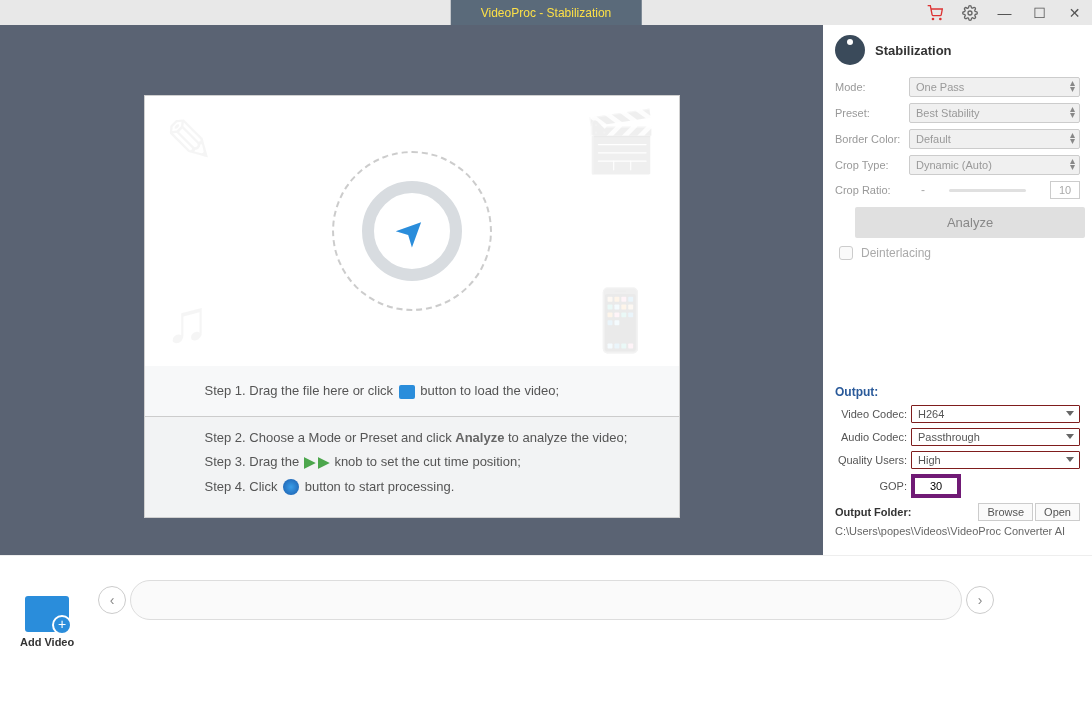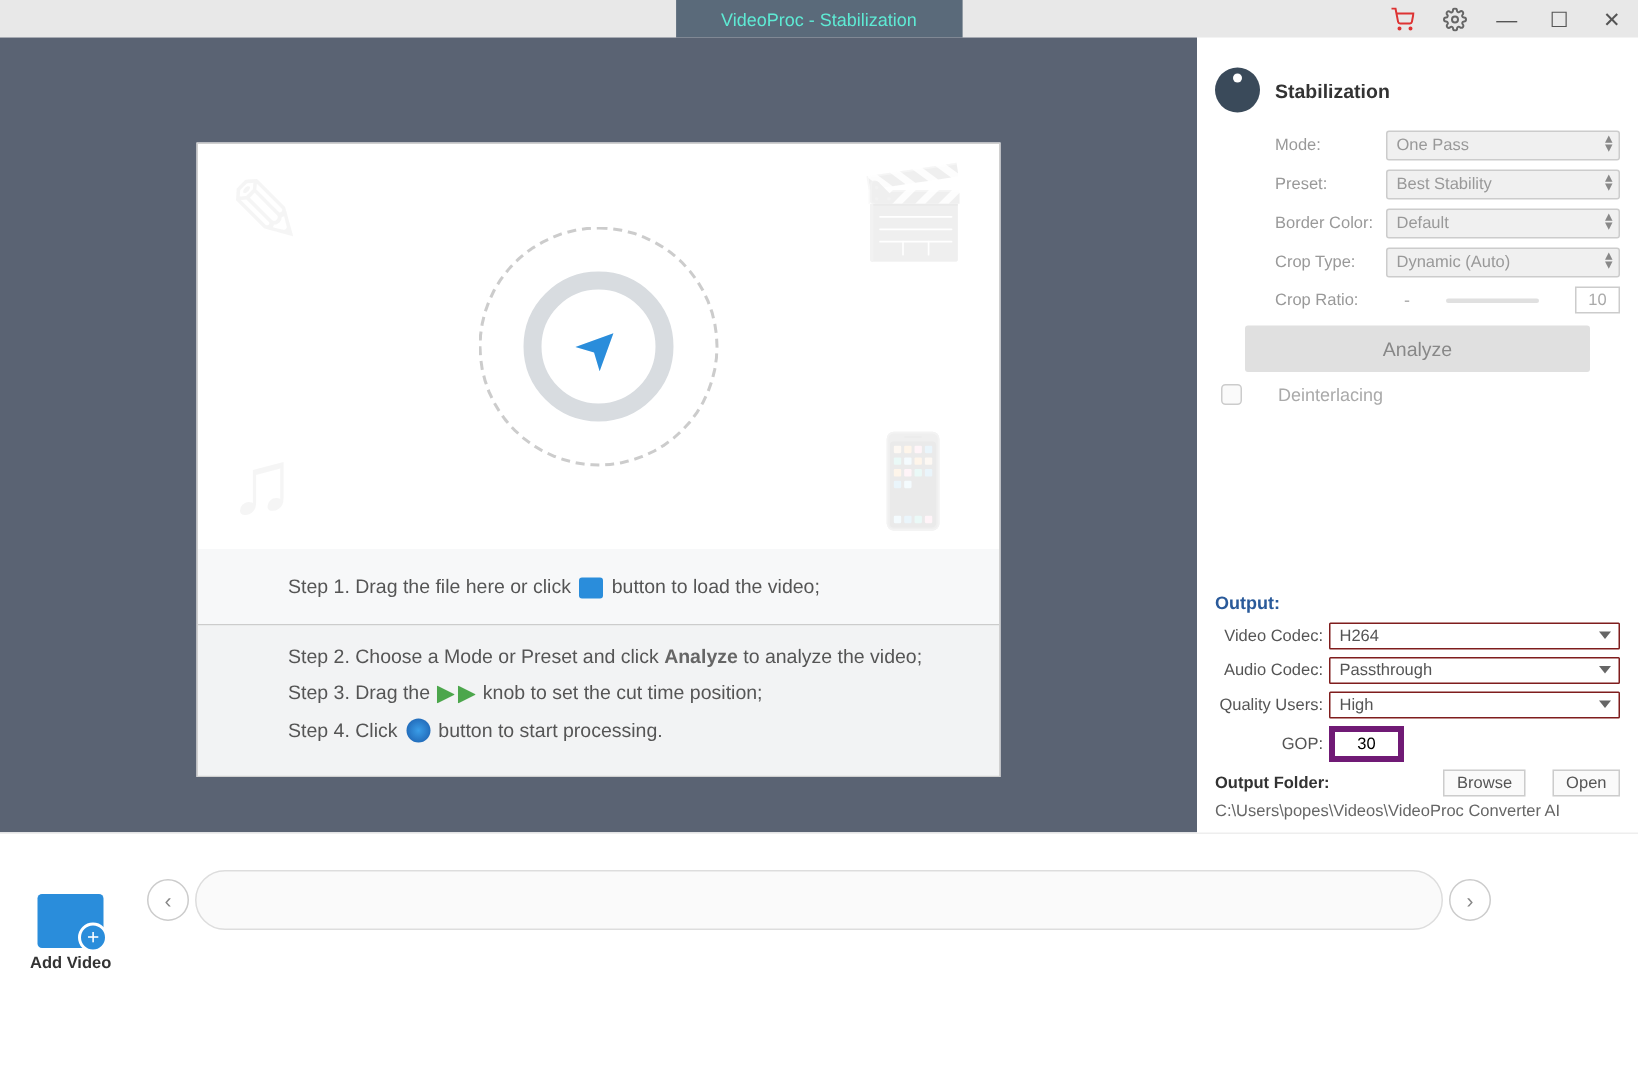"VideoProc - Stabilization" .titlebar-center { color: #5eead4 -> #fde047 }
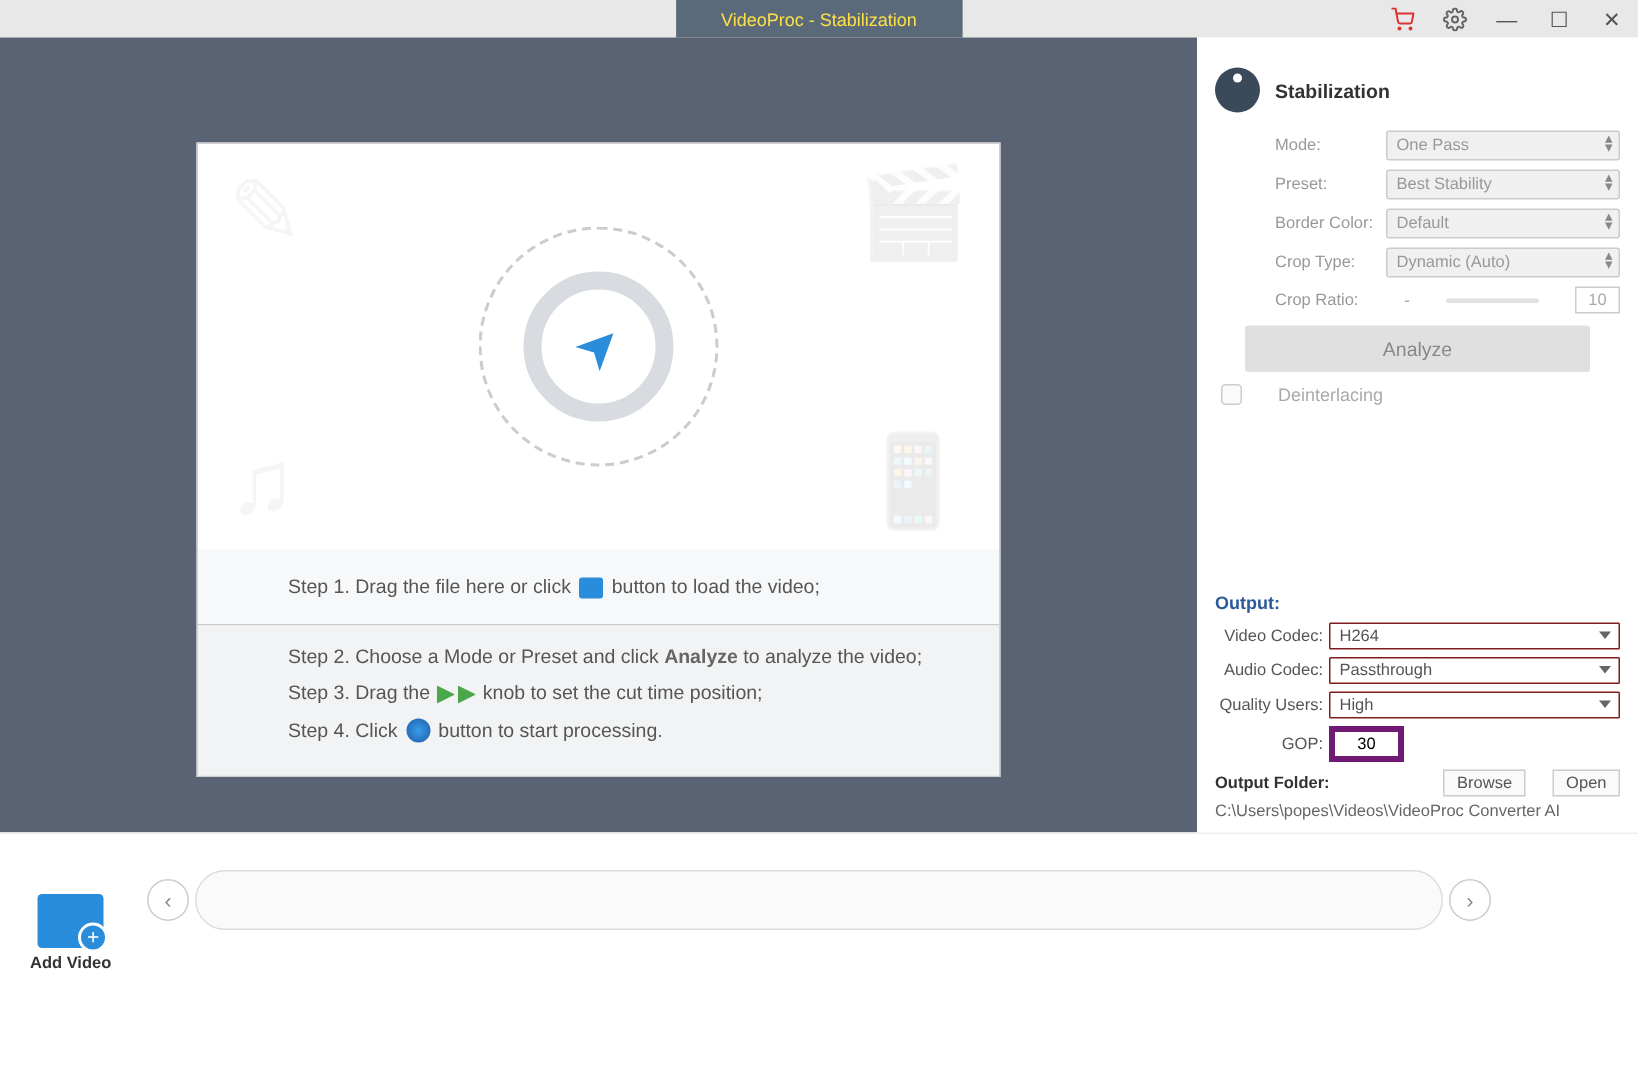"Stabilization" .side-panel { padding: 20px 12px -> 10px 12px; width: 294px -> 269px }
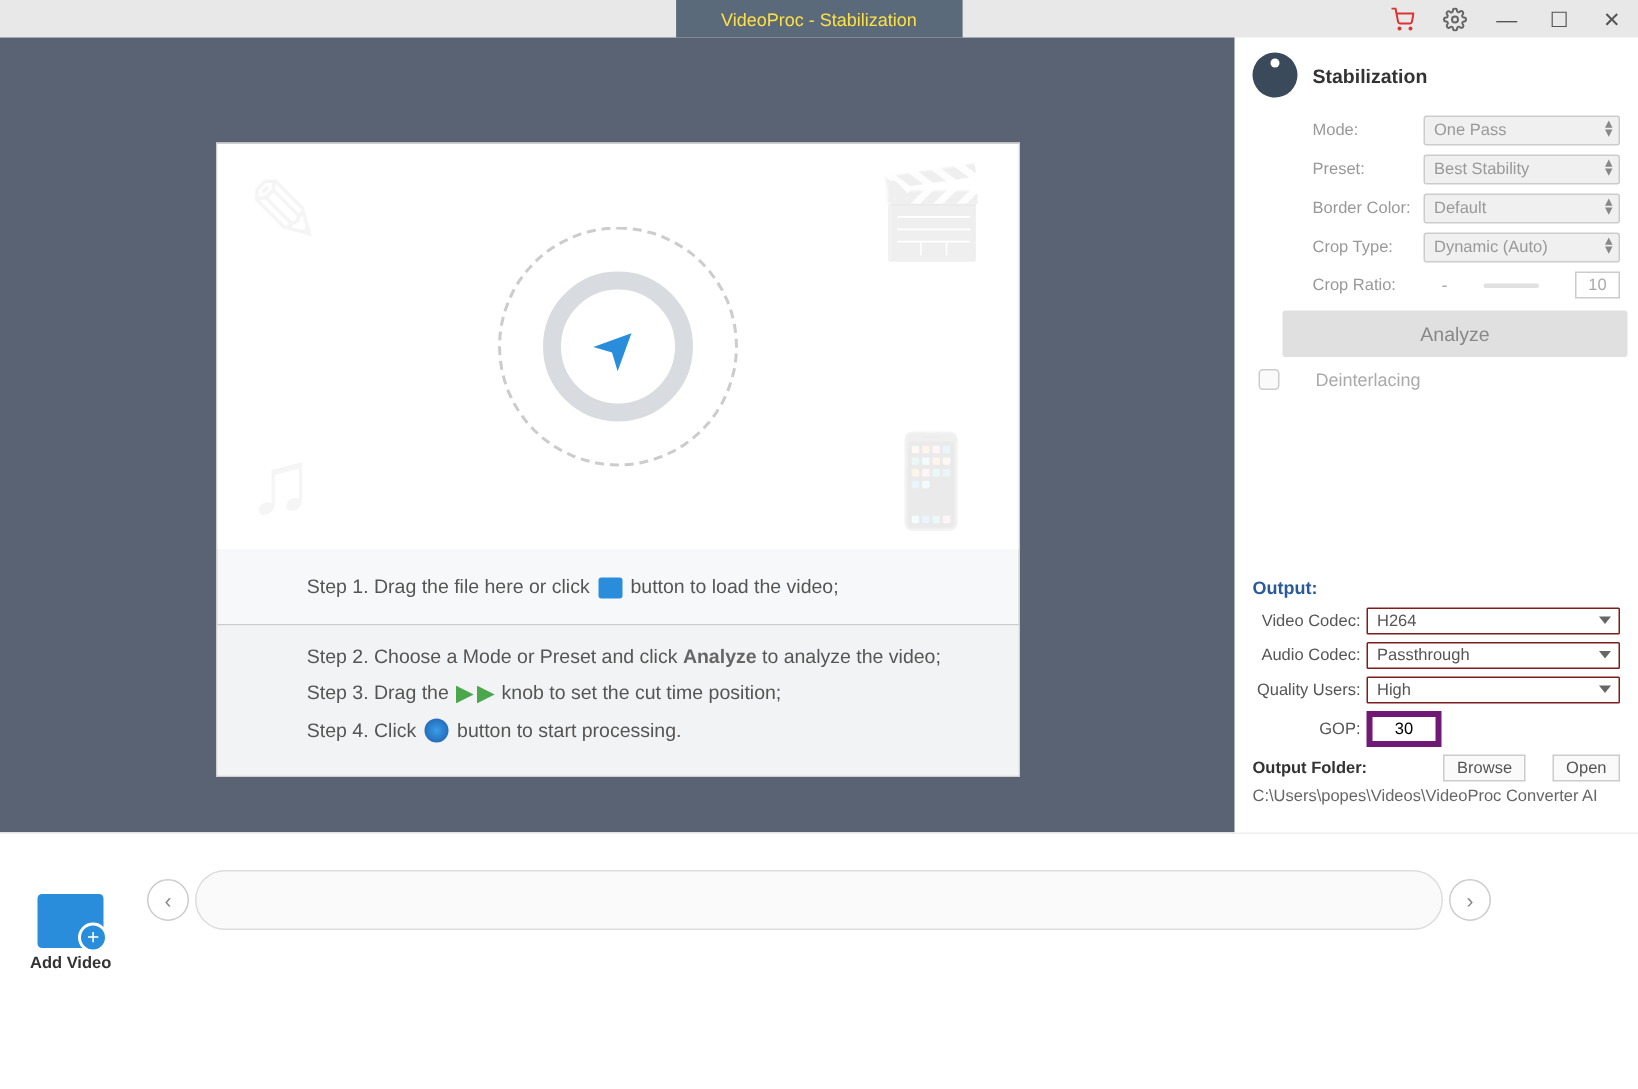"Mode:" .form-row { margin-left: 40px -> none }
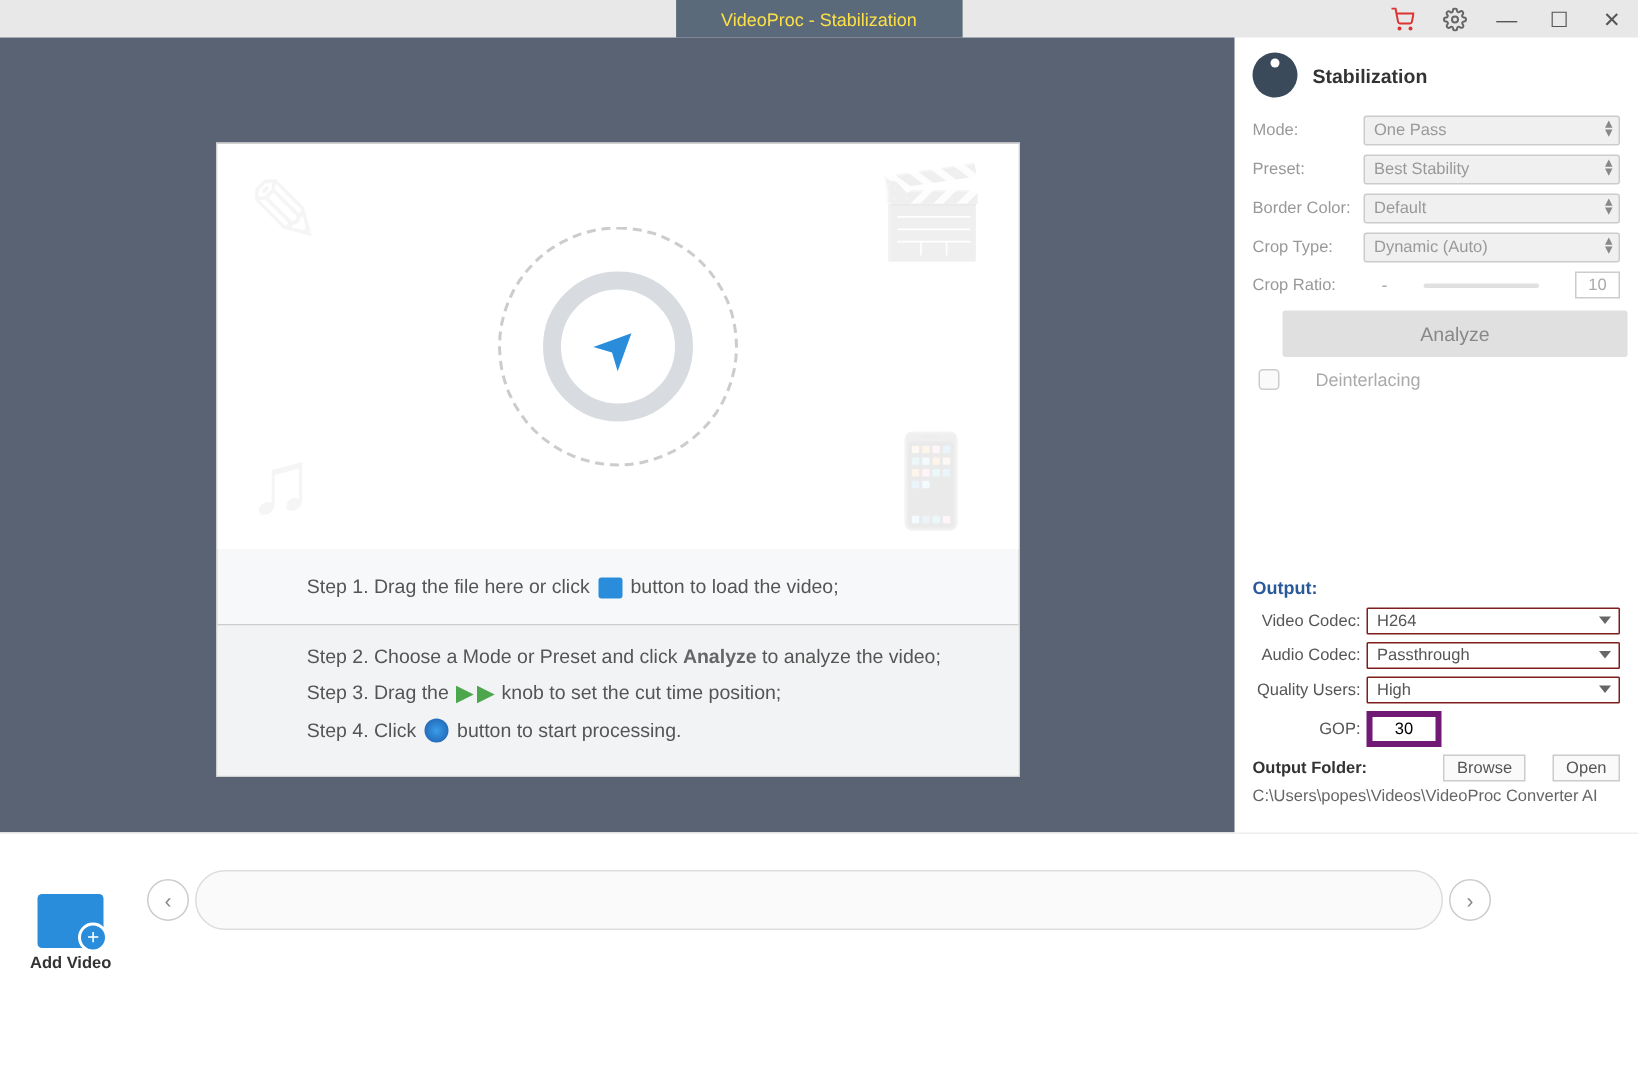"Deinterlacing" .checkbox-row { gap: 24px -> 8px }
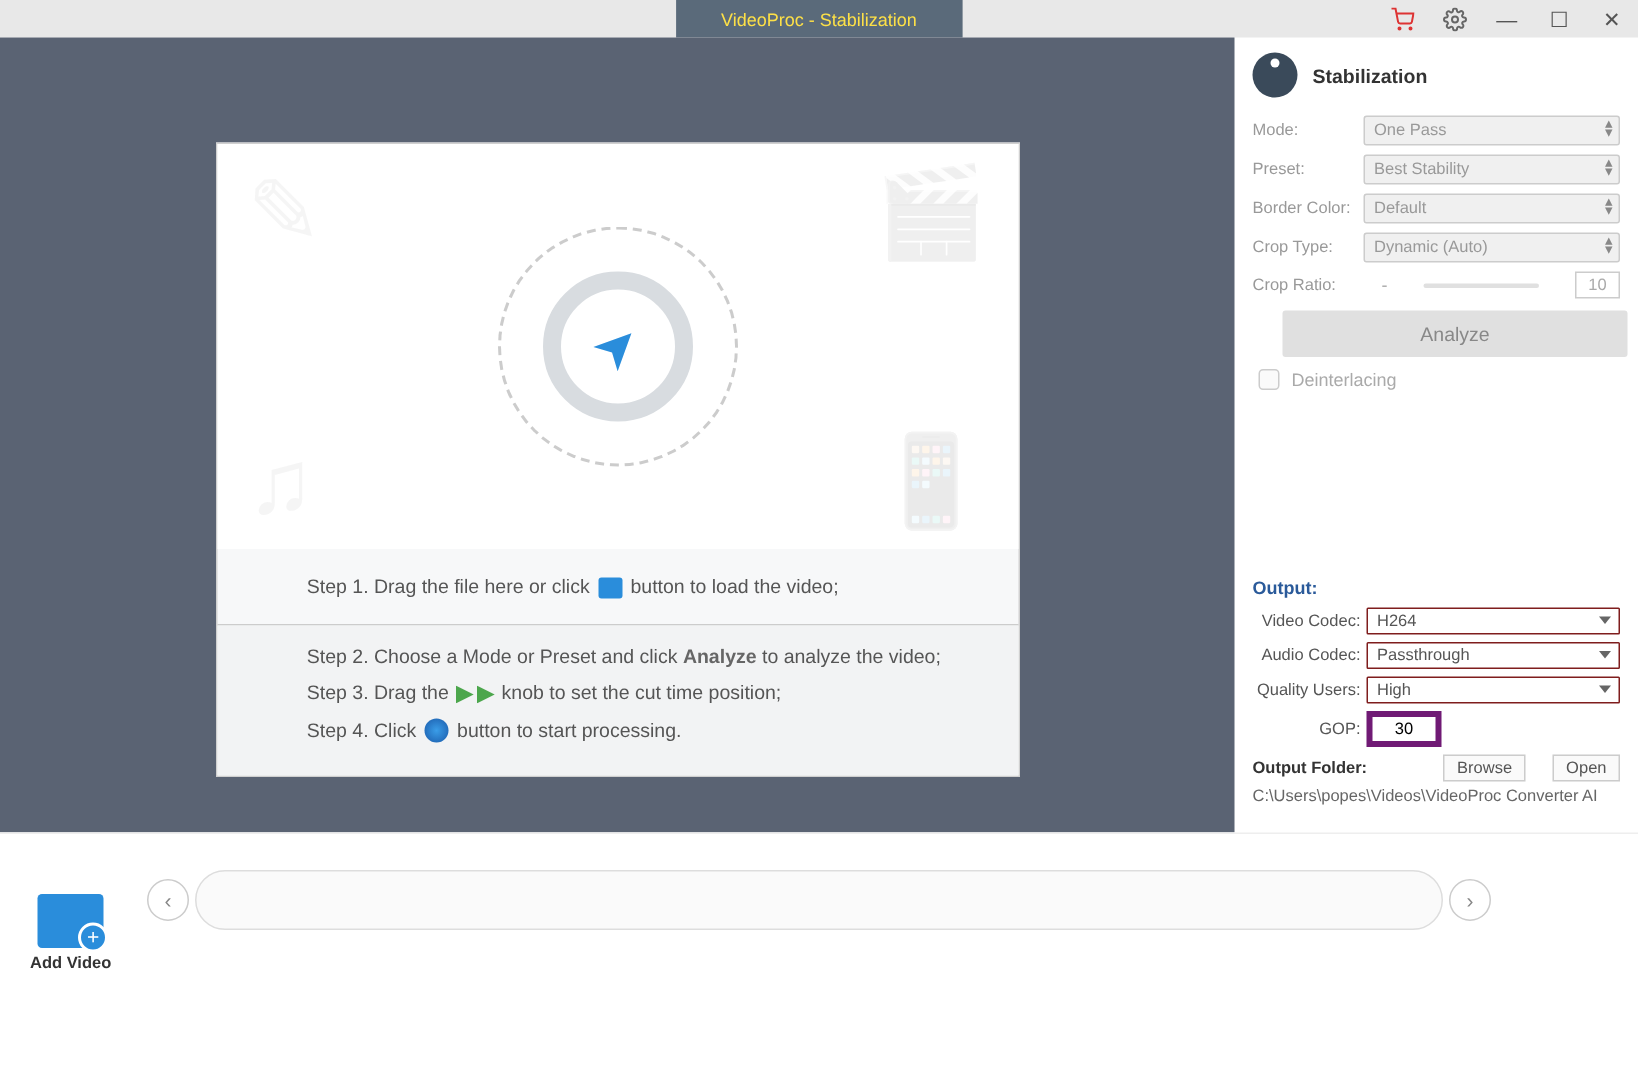"Browse" .folder-btns { gap: 18px -> 2px }
